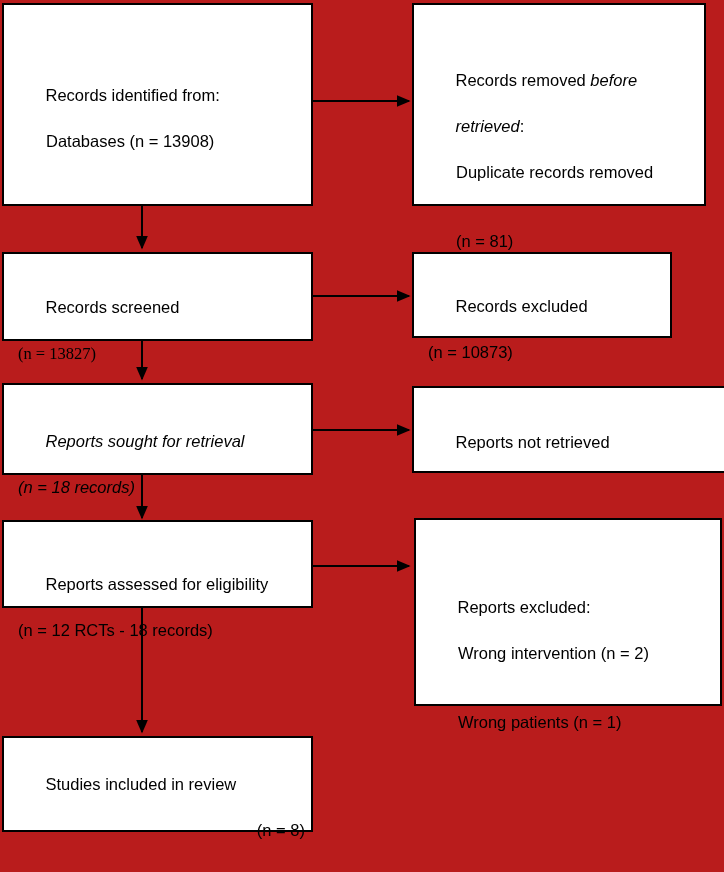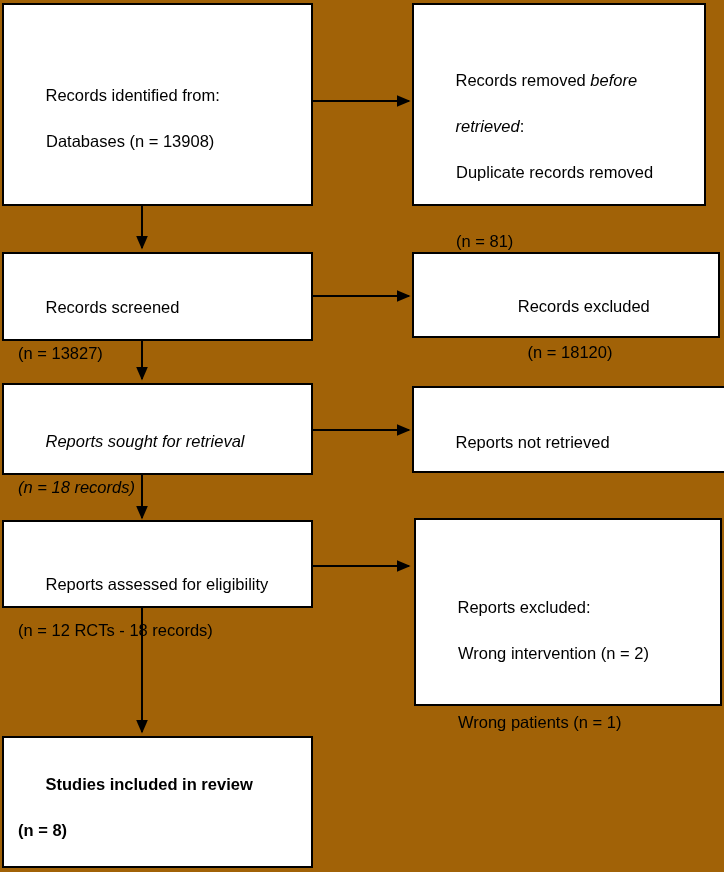"Records identified from:" #diagram { background: #a16207 -> #b91c1c }
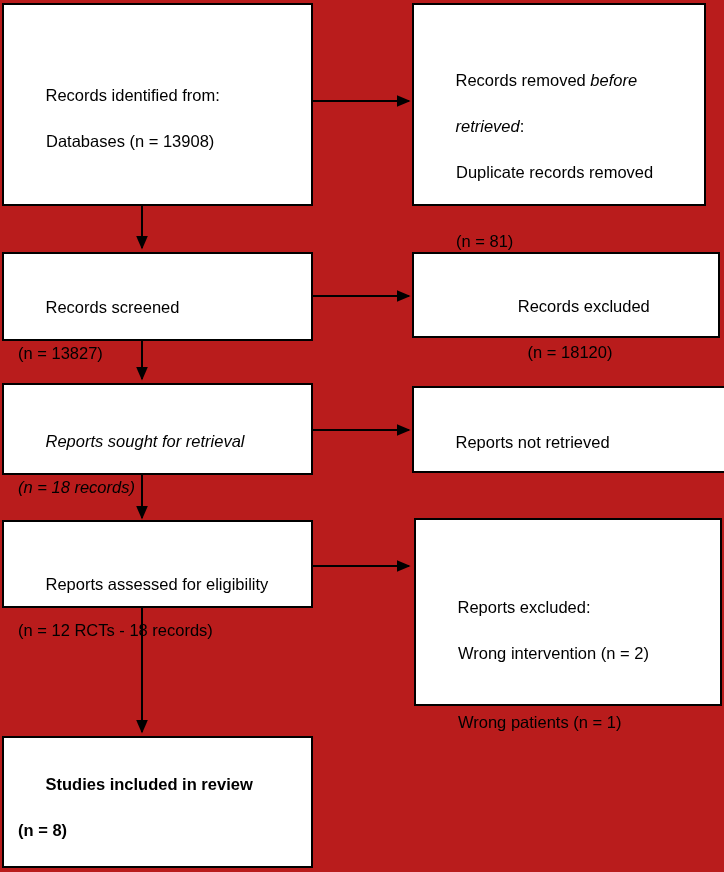"Records excluded" div.box { text-align: center -> none; width: 308px -> 260px }
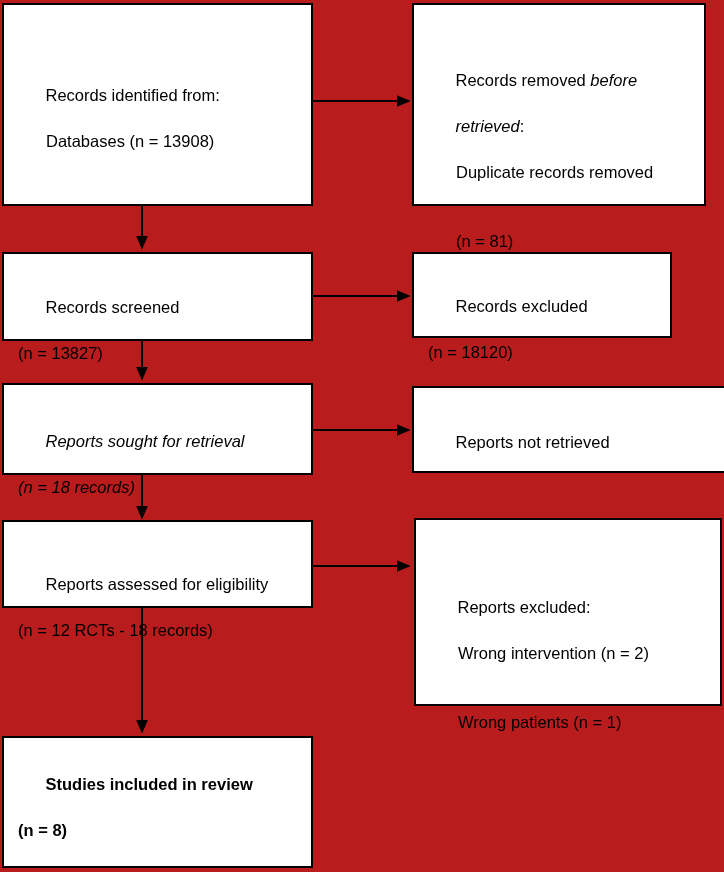"(n = 13827)" span { font-family: none -> Liberation Serif, serif }
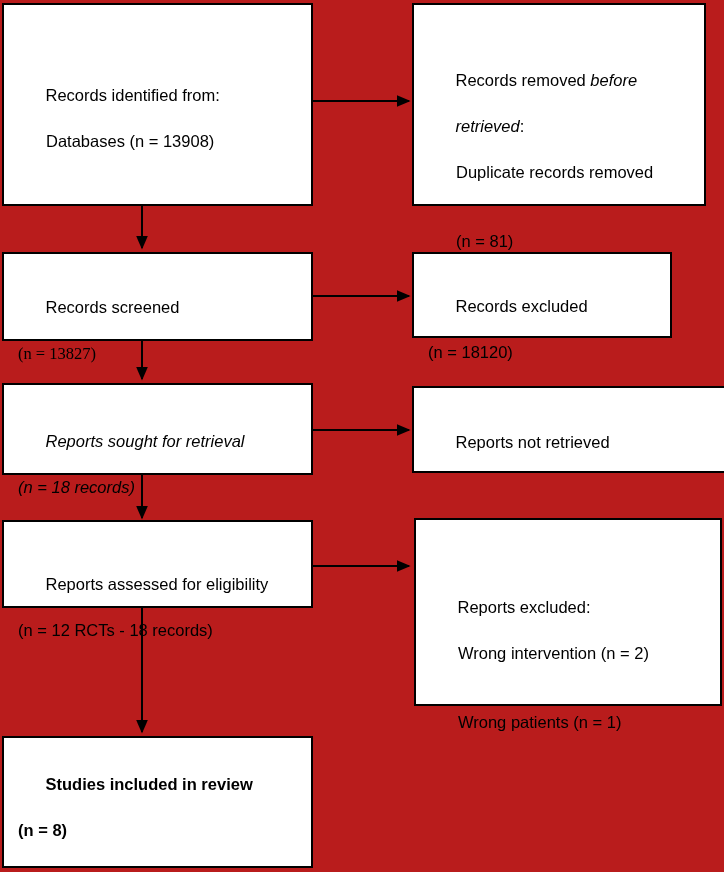"(n = 18120)" span { text: 18120 -> 10873 }
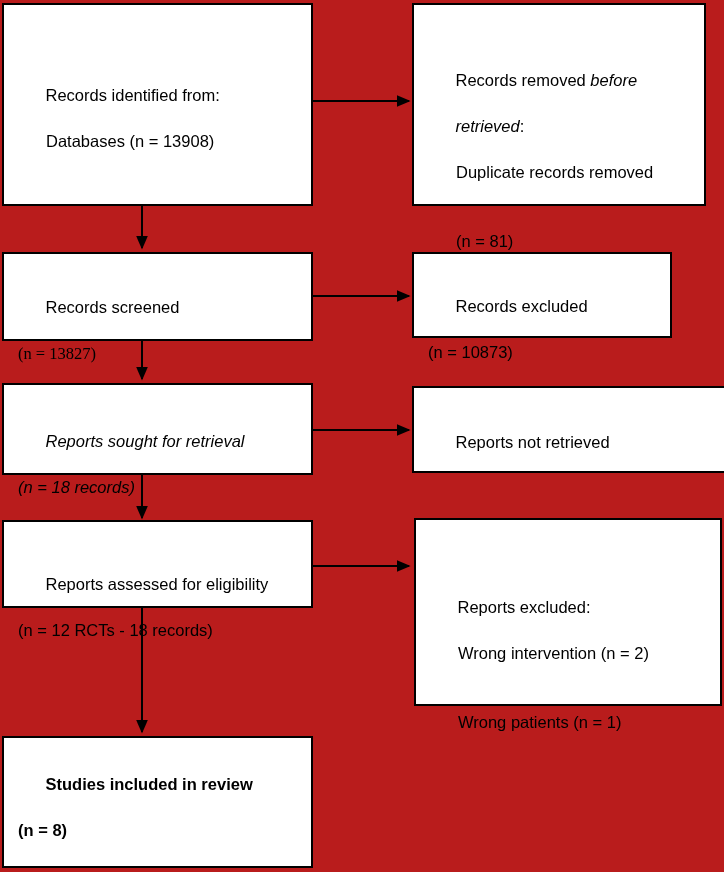"Studies included in review" div.box { font-weight: bold -> none; height: 132px -> 96px }
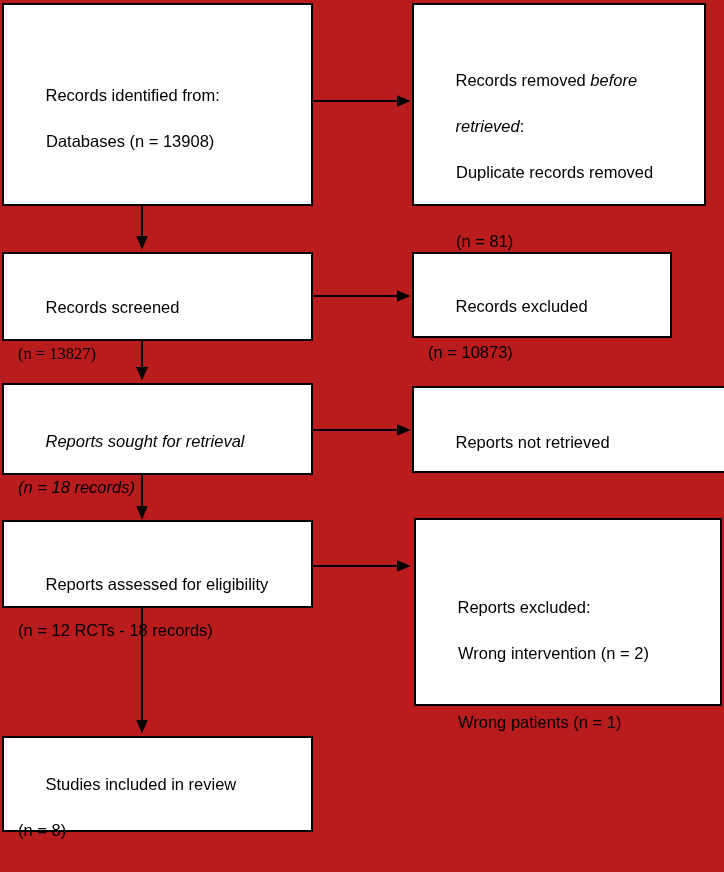"(n = 8)" span { text-align: none -> right }
